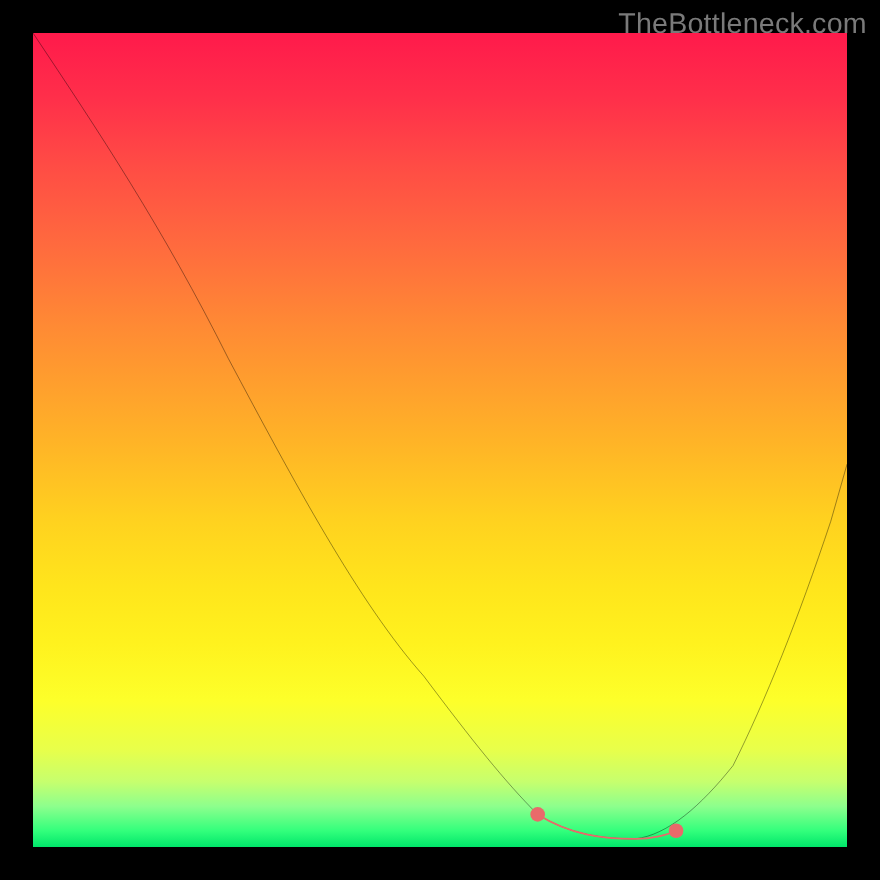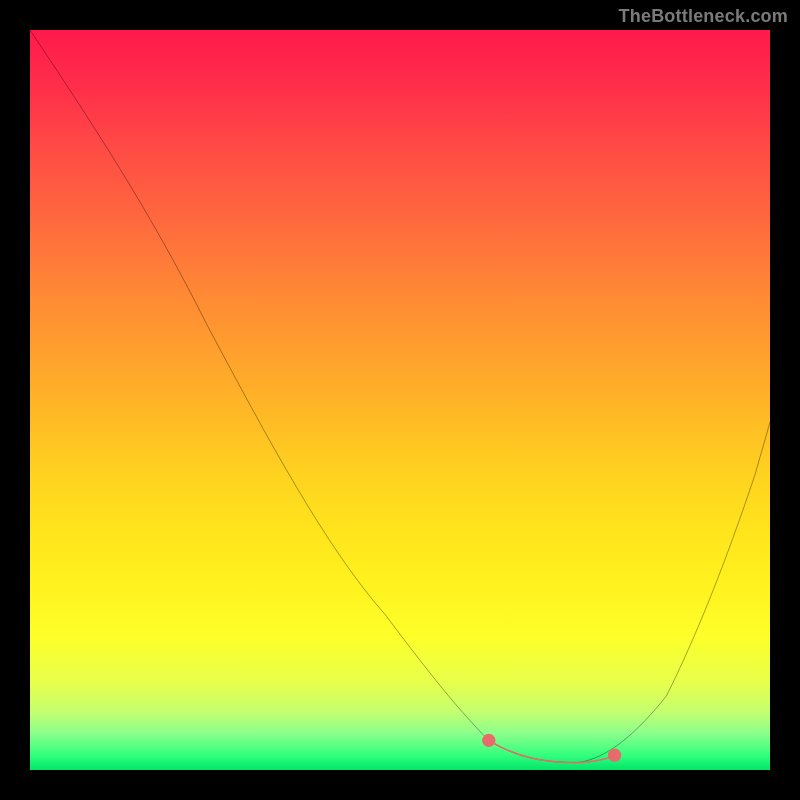"TheBottleneck.com" .watermark { font-size: 18px -> 26px; font-weight: 700 -> 400 }
